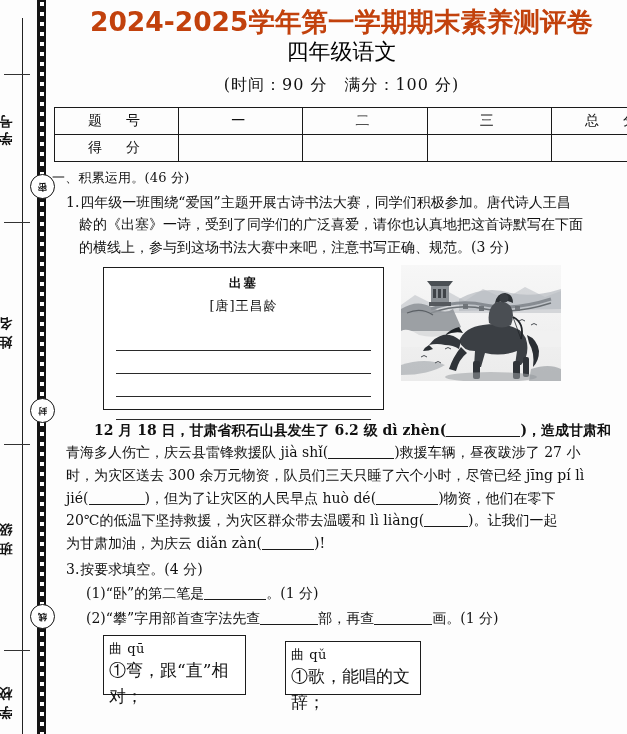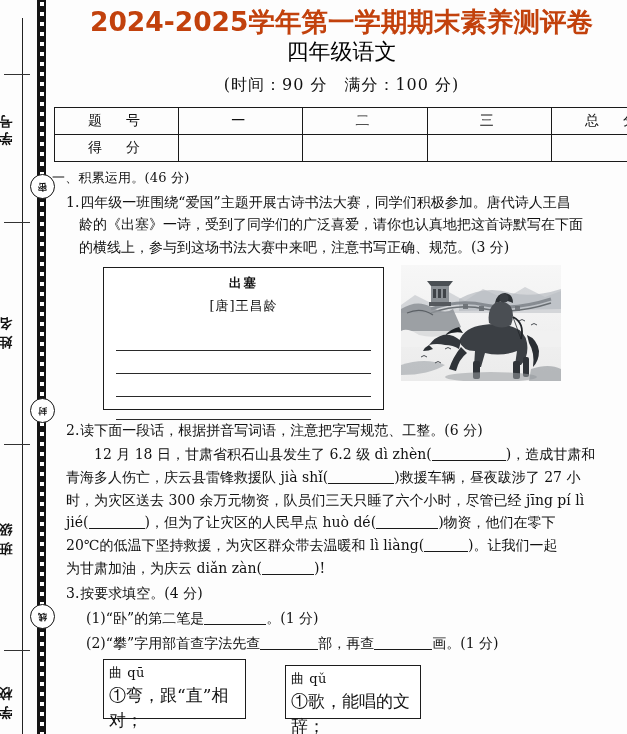"2.读下面一段话，根据拼音写词语，注意把字写规范、工整。(6 分)" div.q { html: <div> <span>2.</span><span>读下面一段话，根据拼音写词语，注意把字写规范、工整。(6 分)</span> </div> -> none }
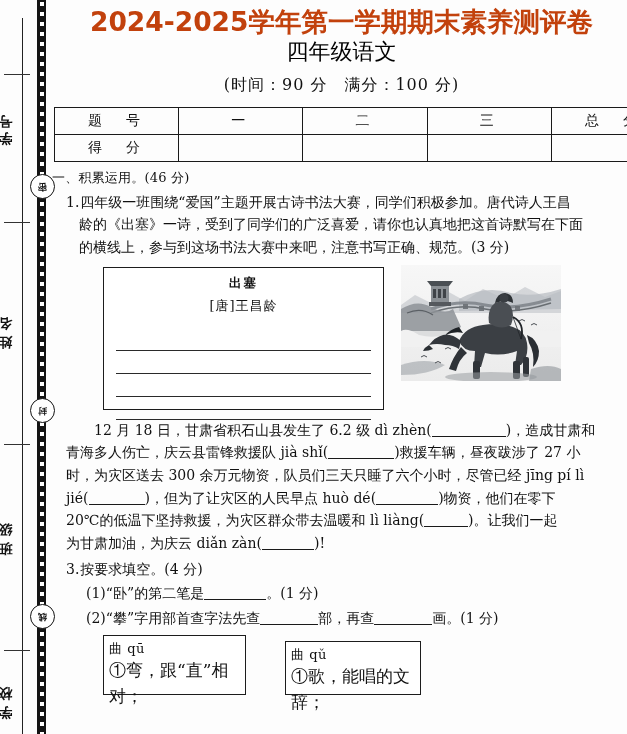"12 月 18 日，甘肃省积石山县发生了 6.2" .indent2 { font-weight: none -> bold }
